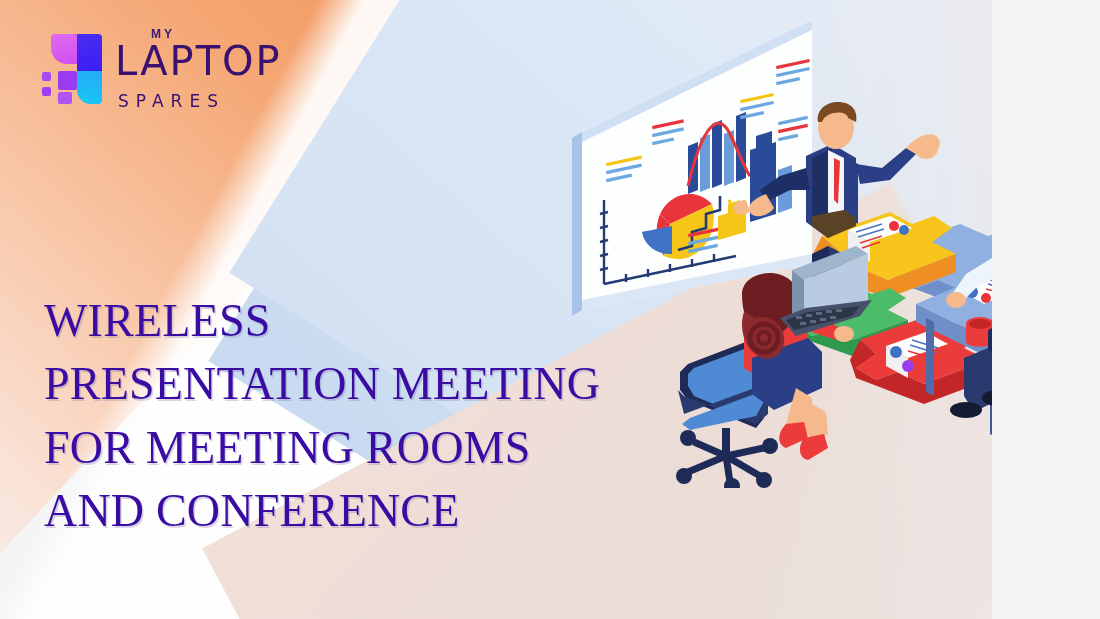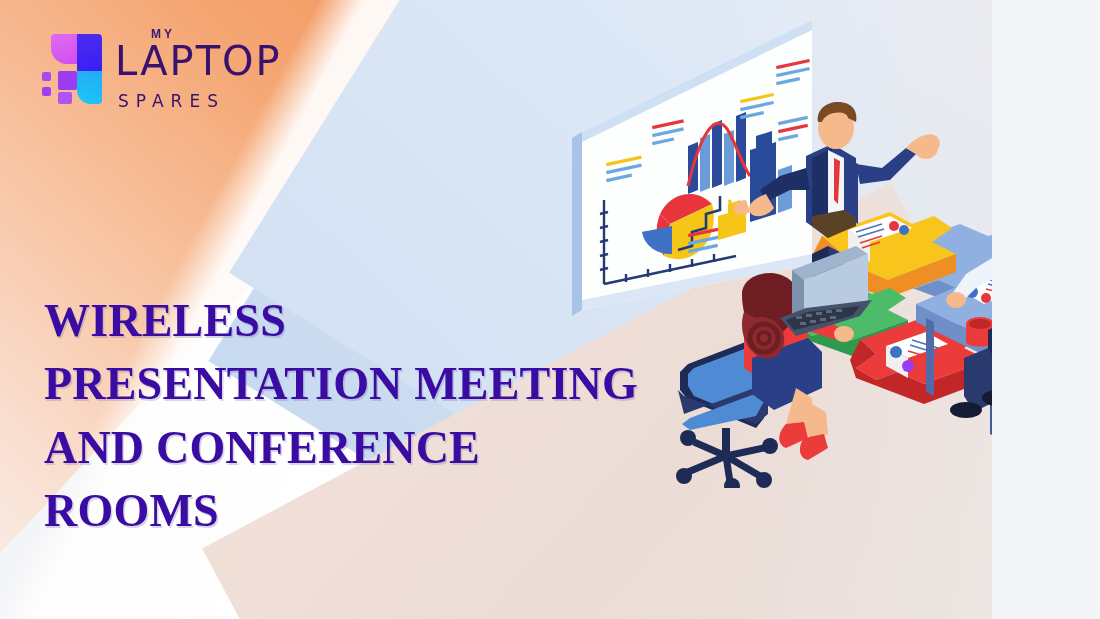"WIRELESS" .headline { font-weight: bold -> normal }
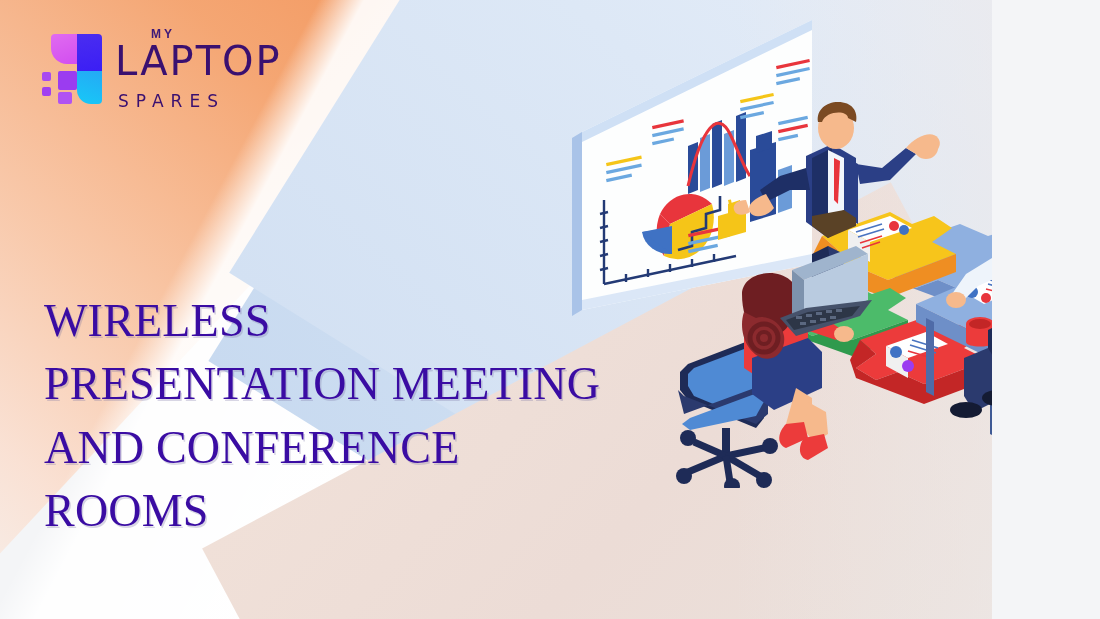"FOR MEETING ROOMS" span.ln { html: none -> <span>FOR MEETING ROOMS</span> }
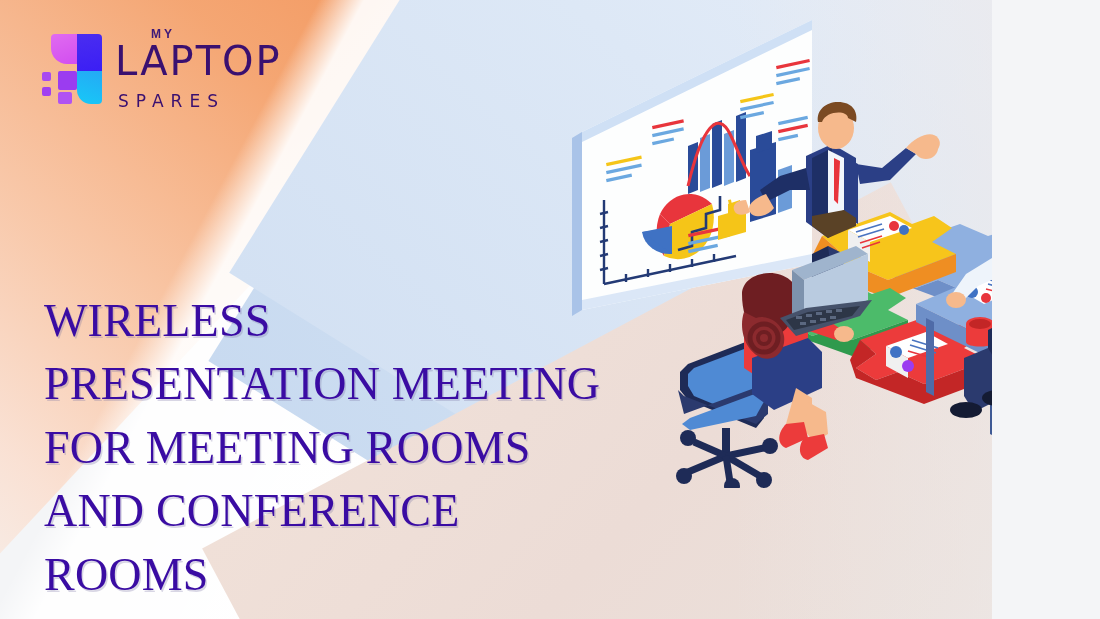"ROOMS" span.ln { html: <span>ROOMS</span> -> none }
